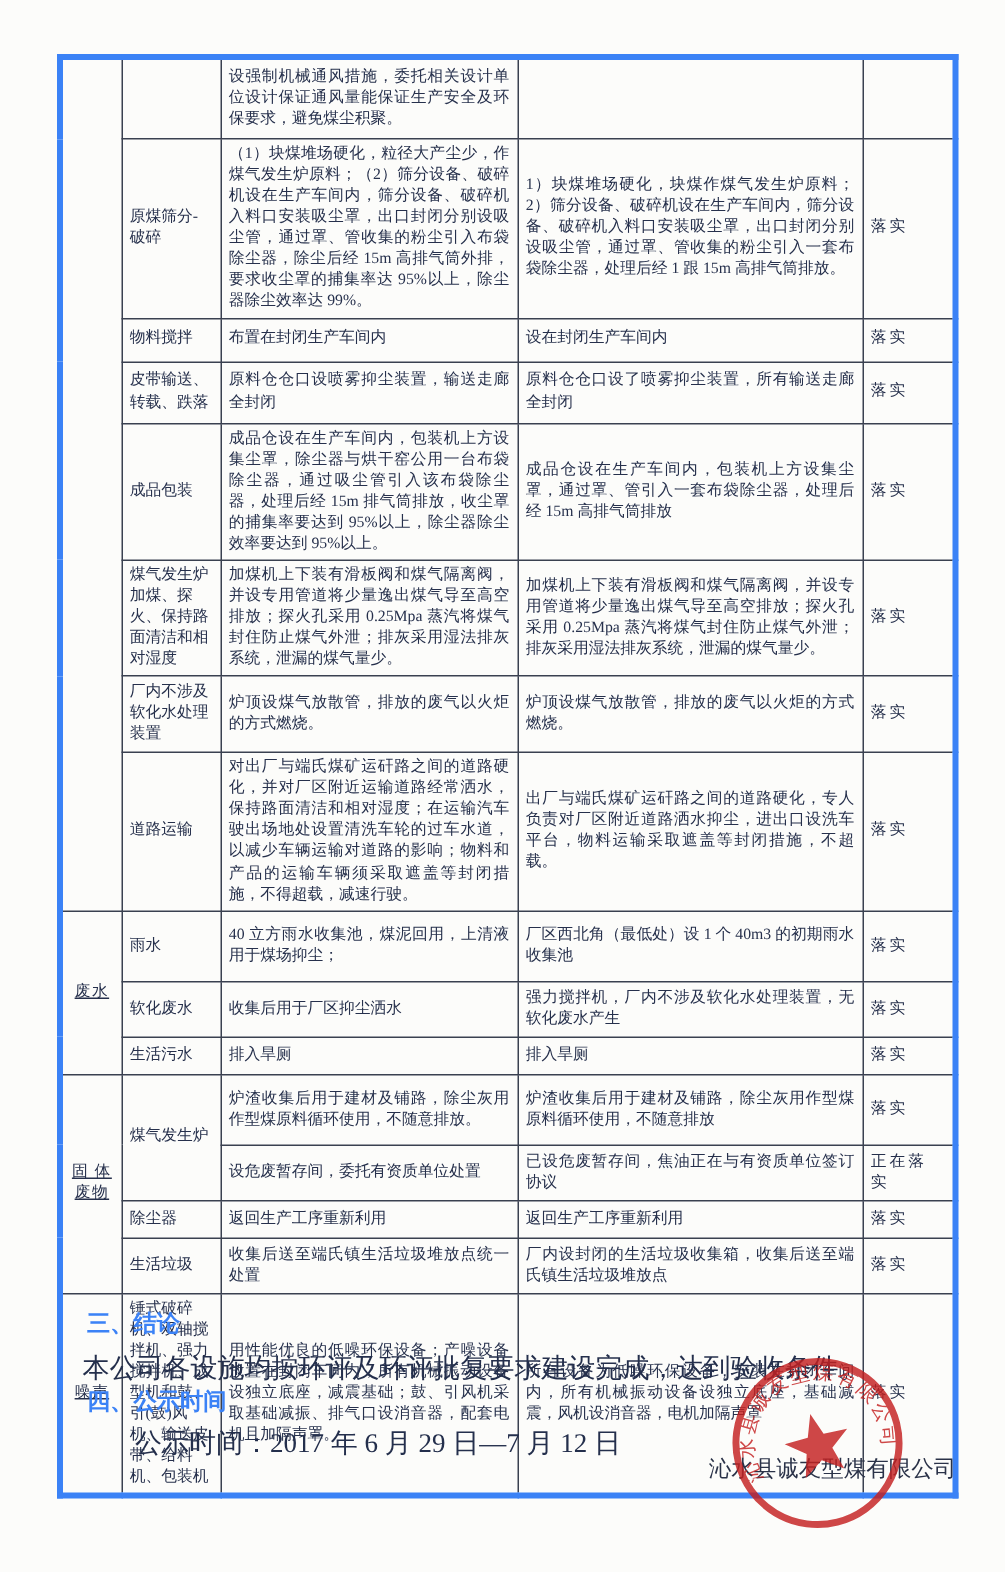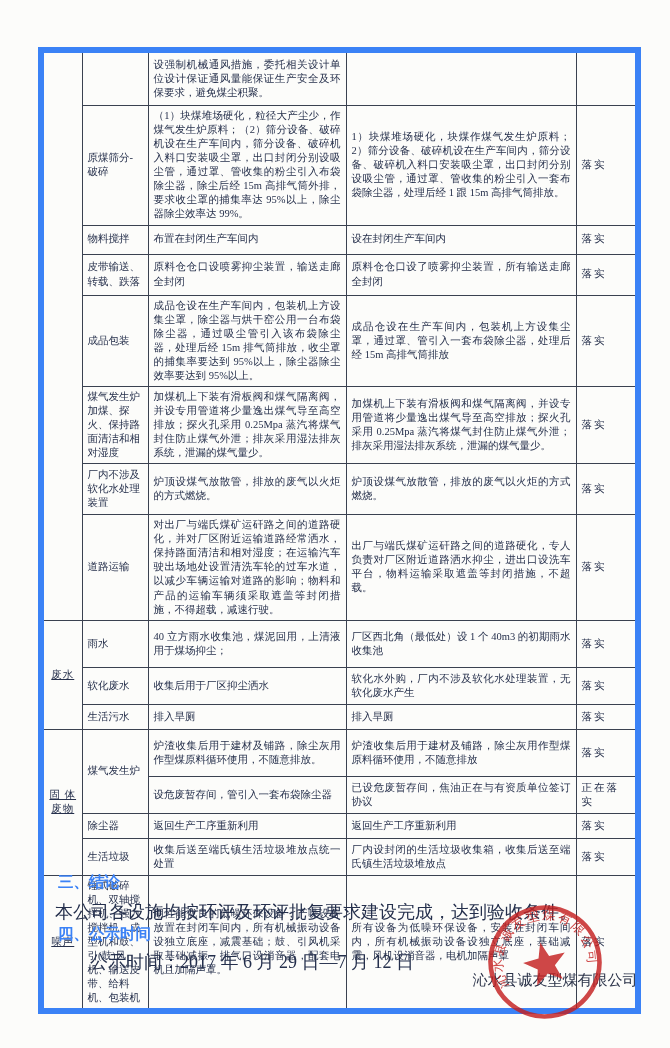"设强制机械通风措施，委托相关设计单位设计保证通风量能保证生产安全及环保要求，避免" table.compliance { border: 6px solid #3b82f6 -> 4px solid #3b82f6; top: 47px -> 36px }
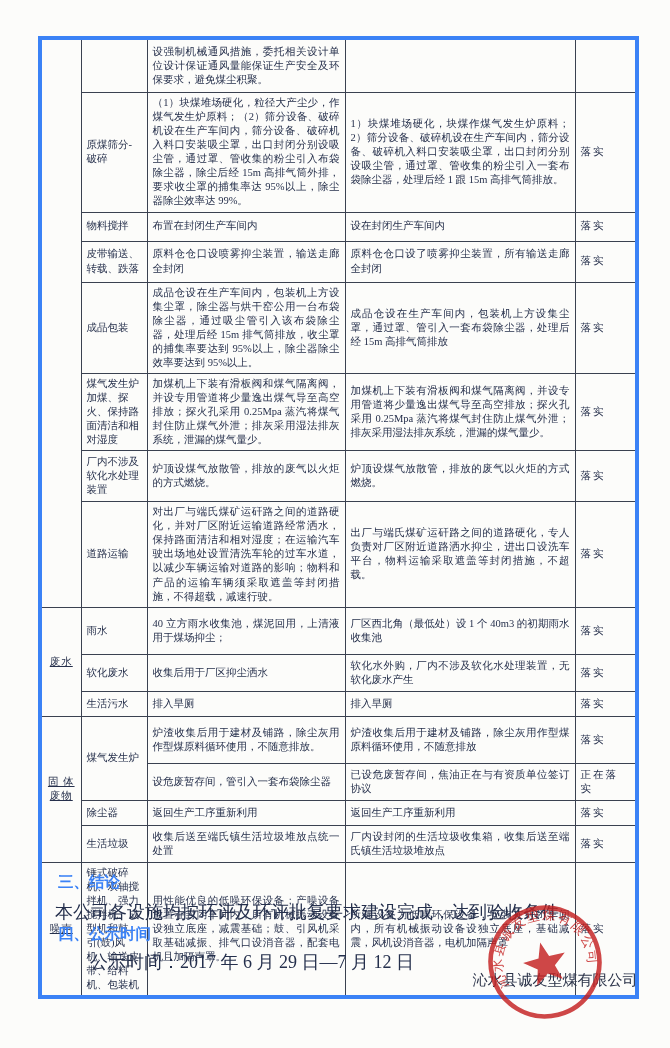"软化水外购，厂内不涉及软化水处理装置，无软化废水产生" td.act { text: 软化水外购 -> 强力搅拌机 }
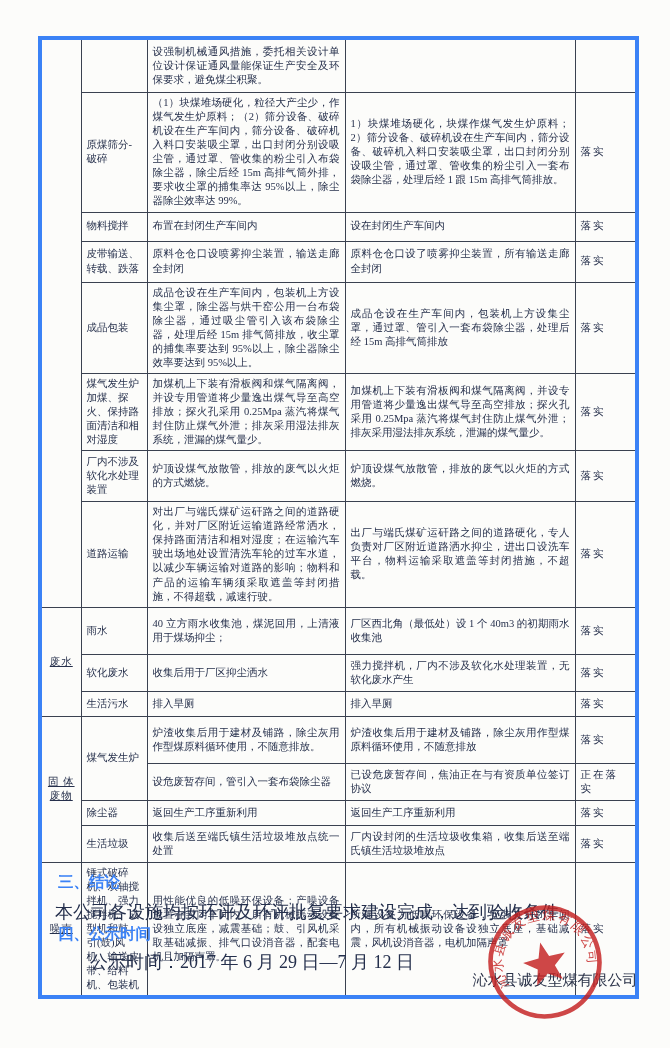"设危废暂存间，管引入一套布袋除尘器" td.req { text: 管引入一套布袋除尘器 -> 委托有资质单位处置 }
